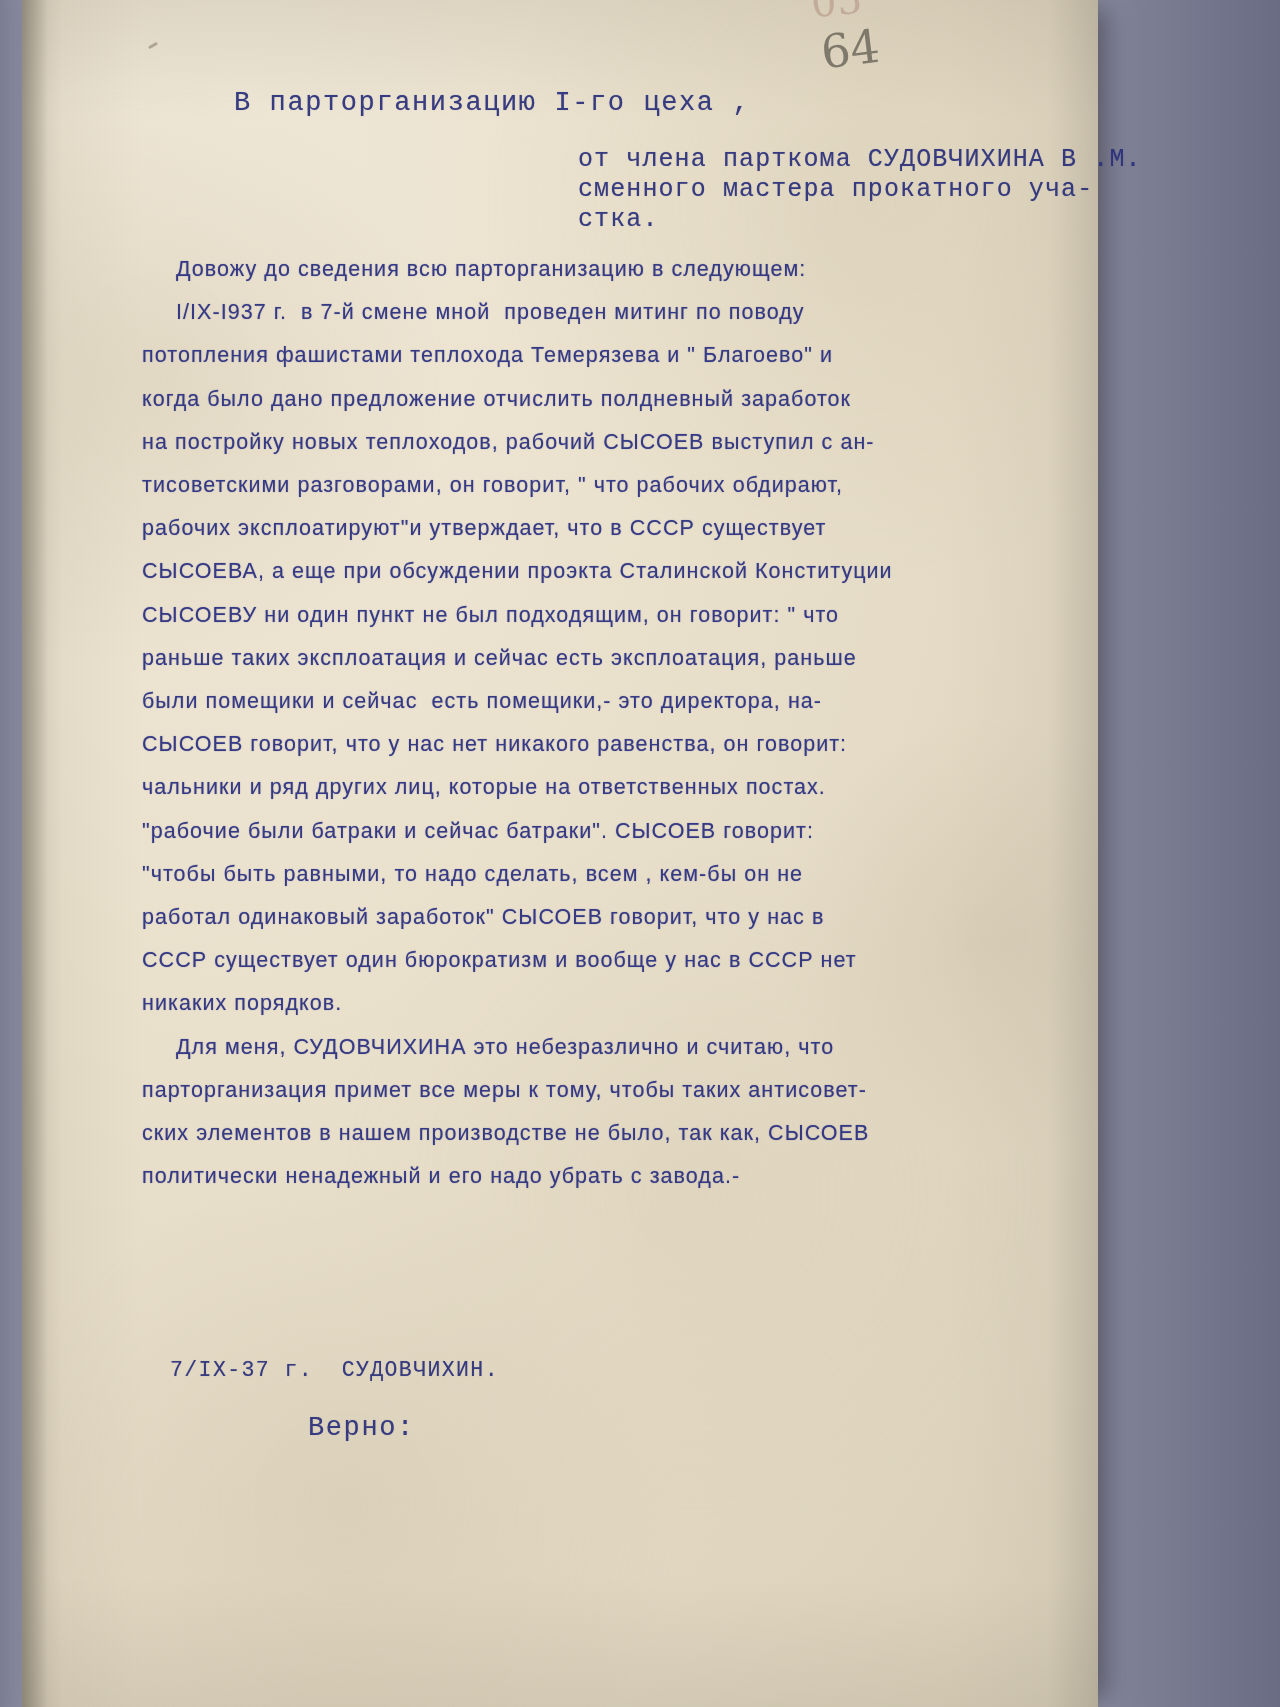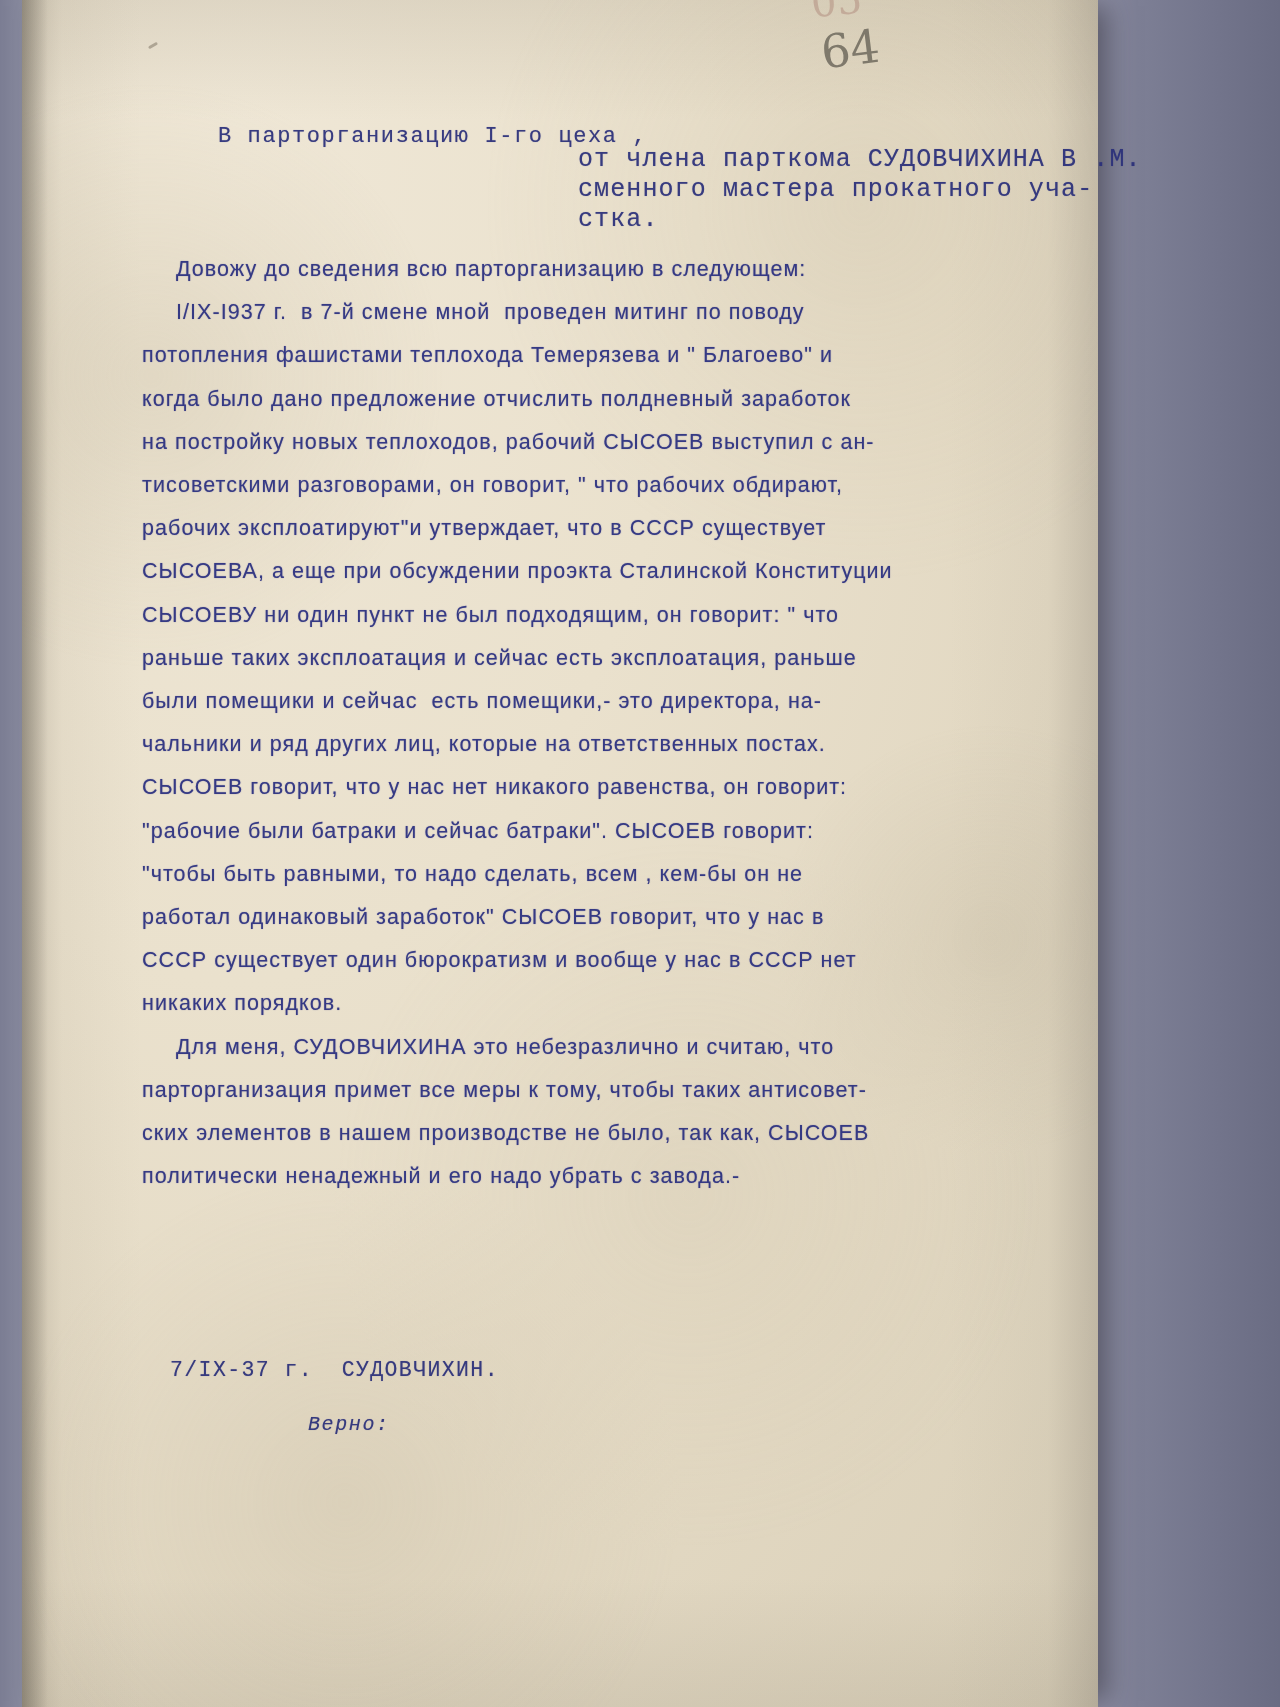"В парторганизацию I-го цеха ," .addr-to { font-size: 22px -> 27px; left: 196px -> 212px; margin-top: 36px -> none }
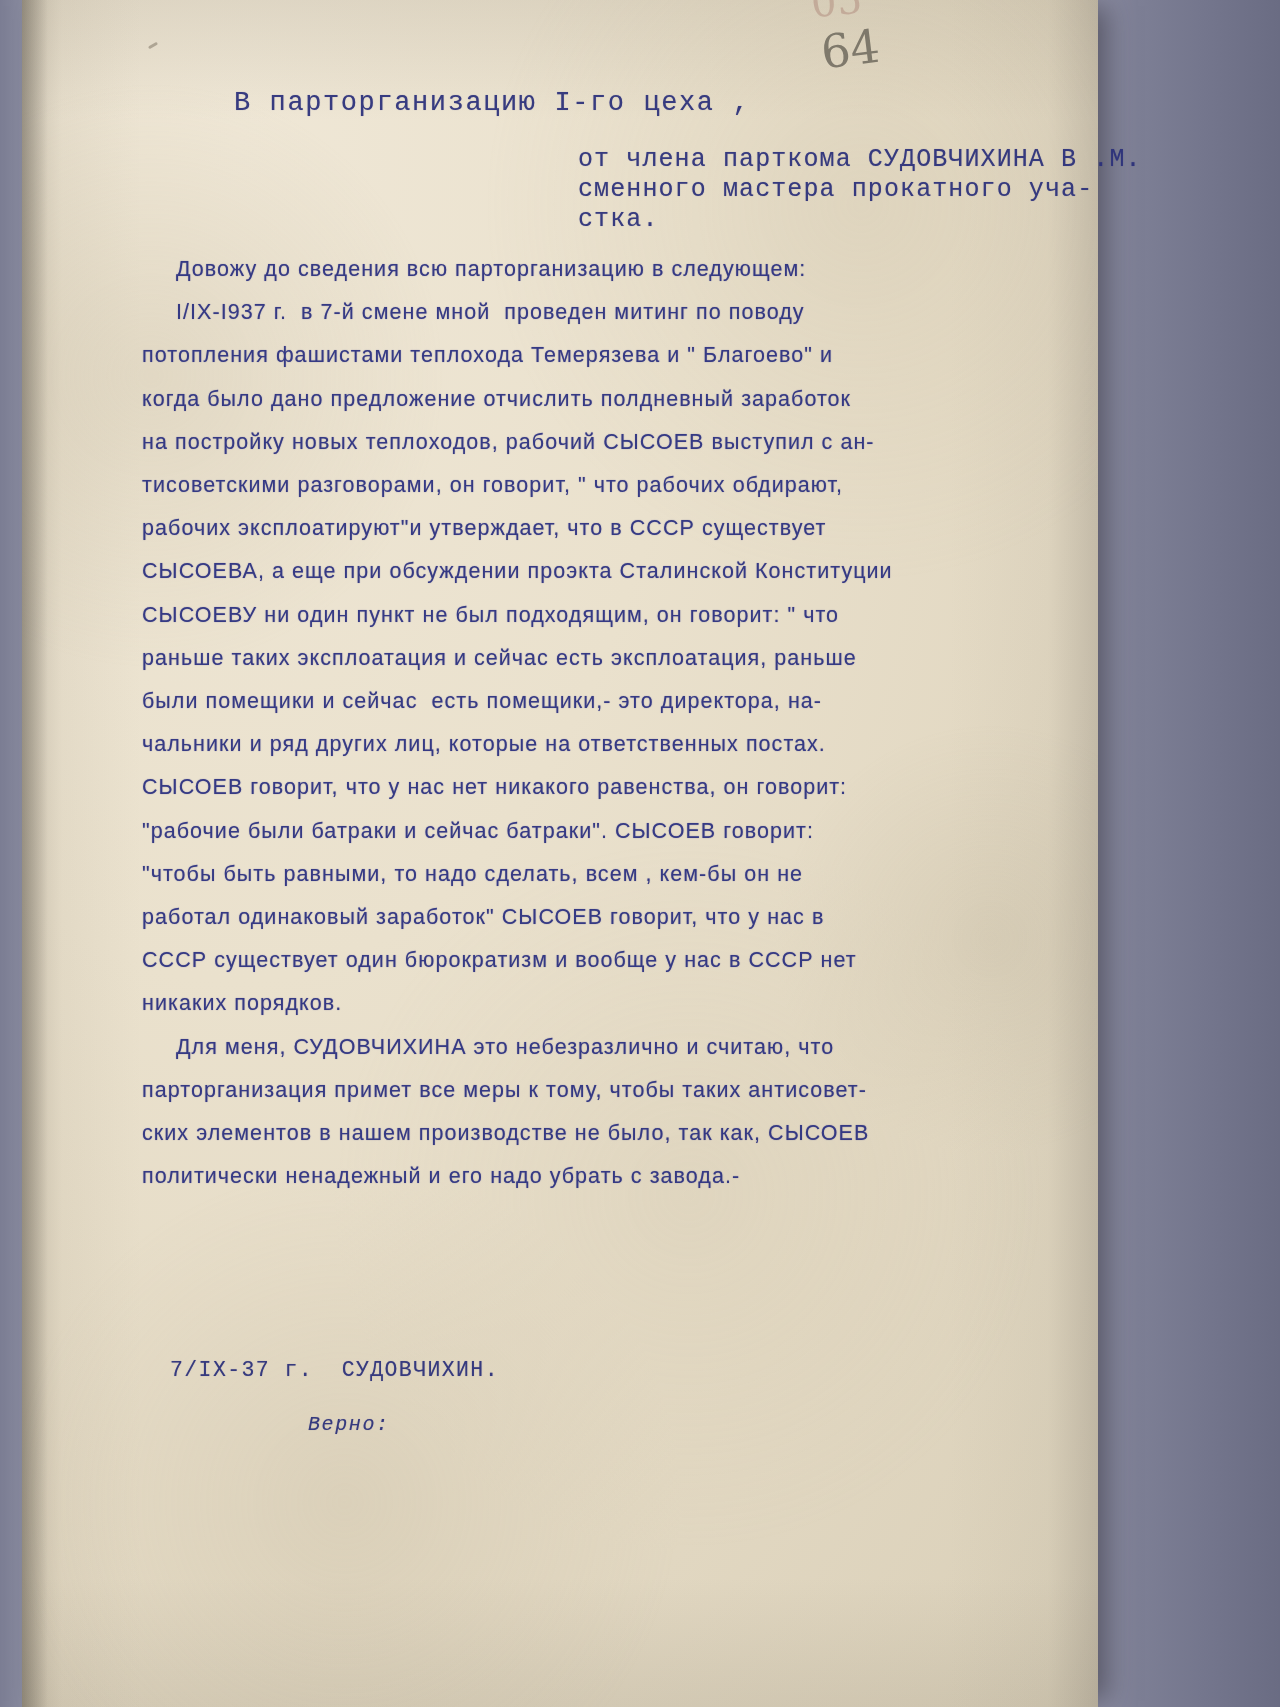"чальники и ряд других лиц," div.line { order: before "СЫСОЕВ говорит, что у нас" -> after "СЫСОЕВ говорит, что у нас" }
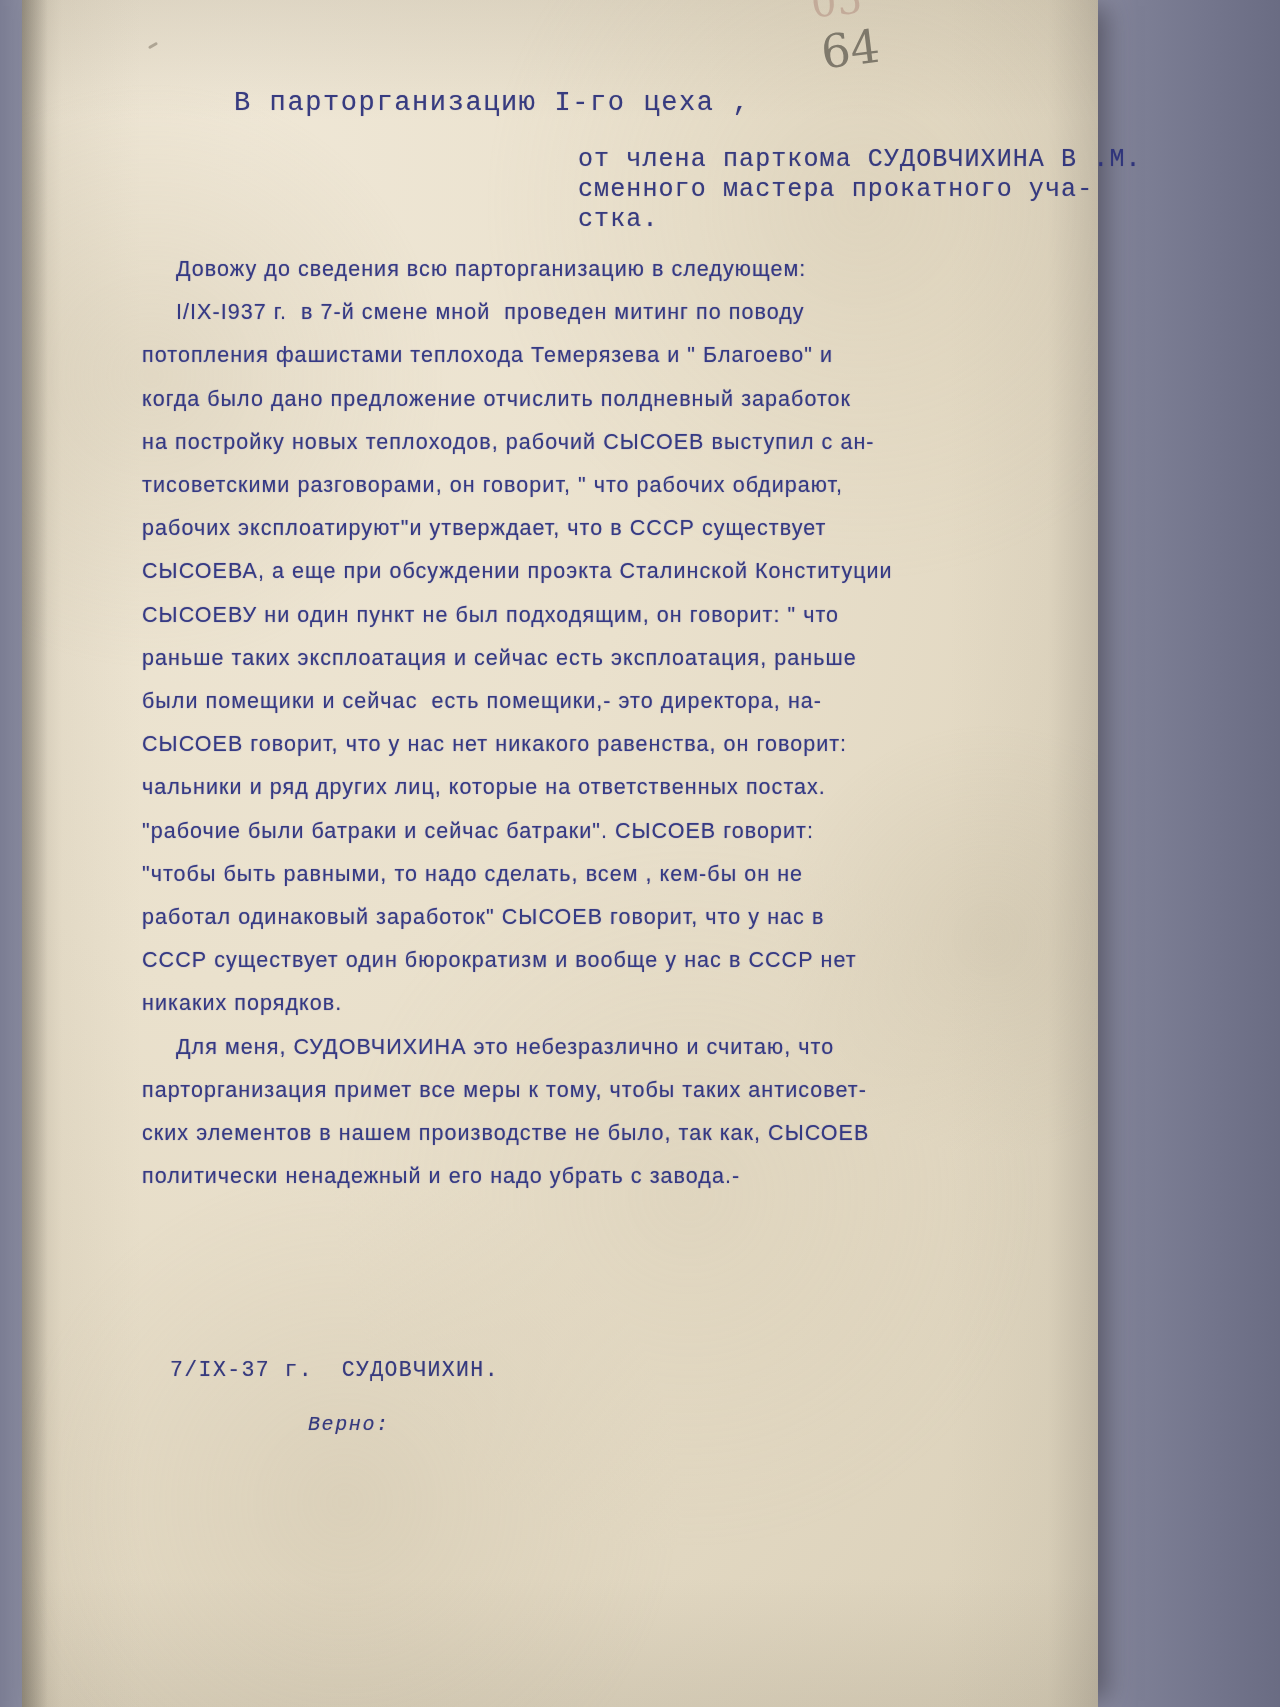"Верно:" .verno-line { font-size: 20px -> 27px; font-style: italic -> none }
